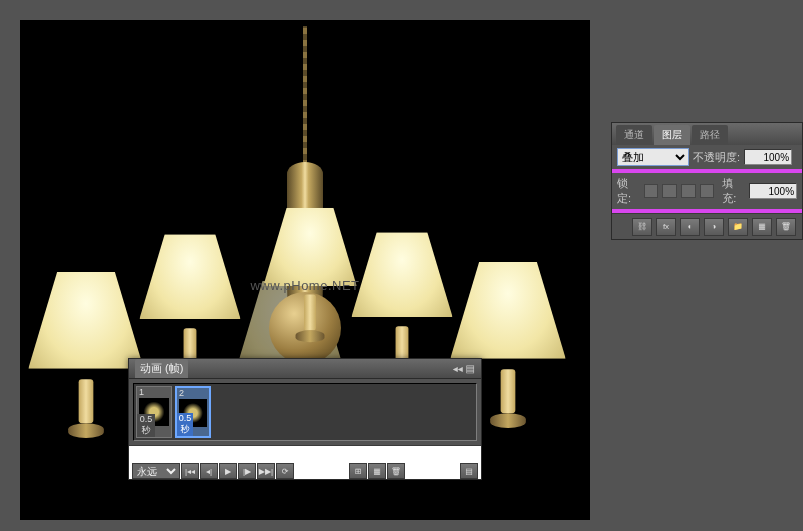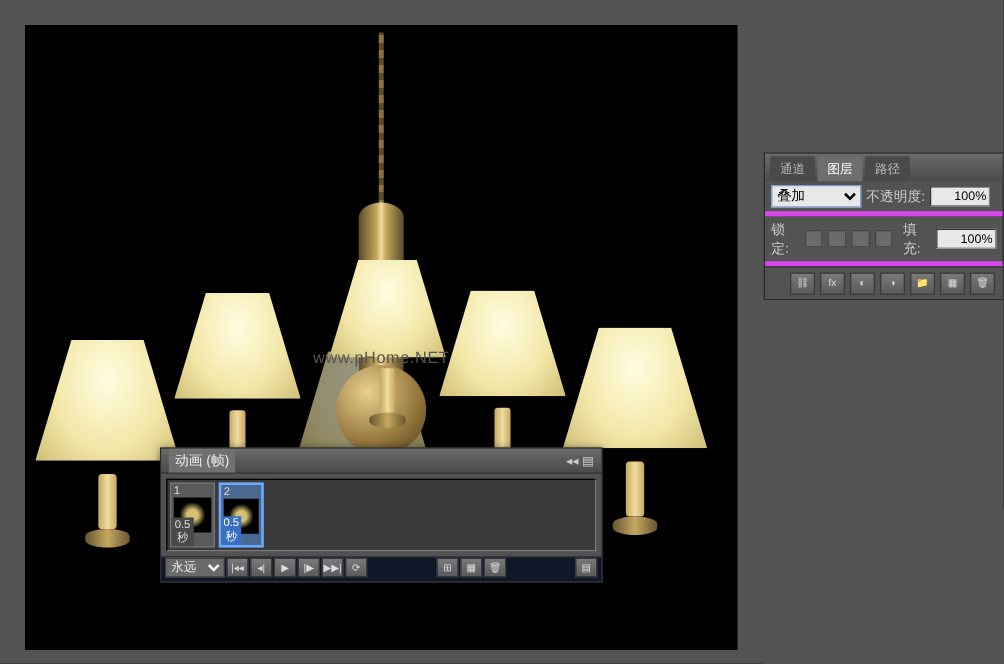"永远" .anim-footer { align-items: flex-start -> flex-end; background: #0f172a -> #ffffff; height: 20px -> 34px }
